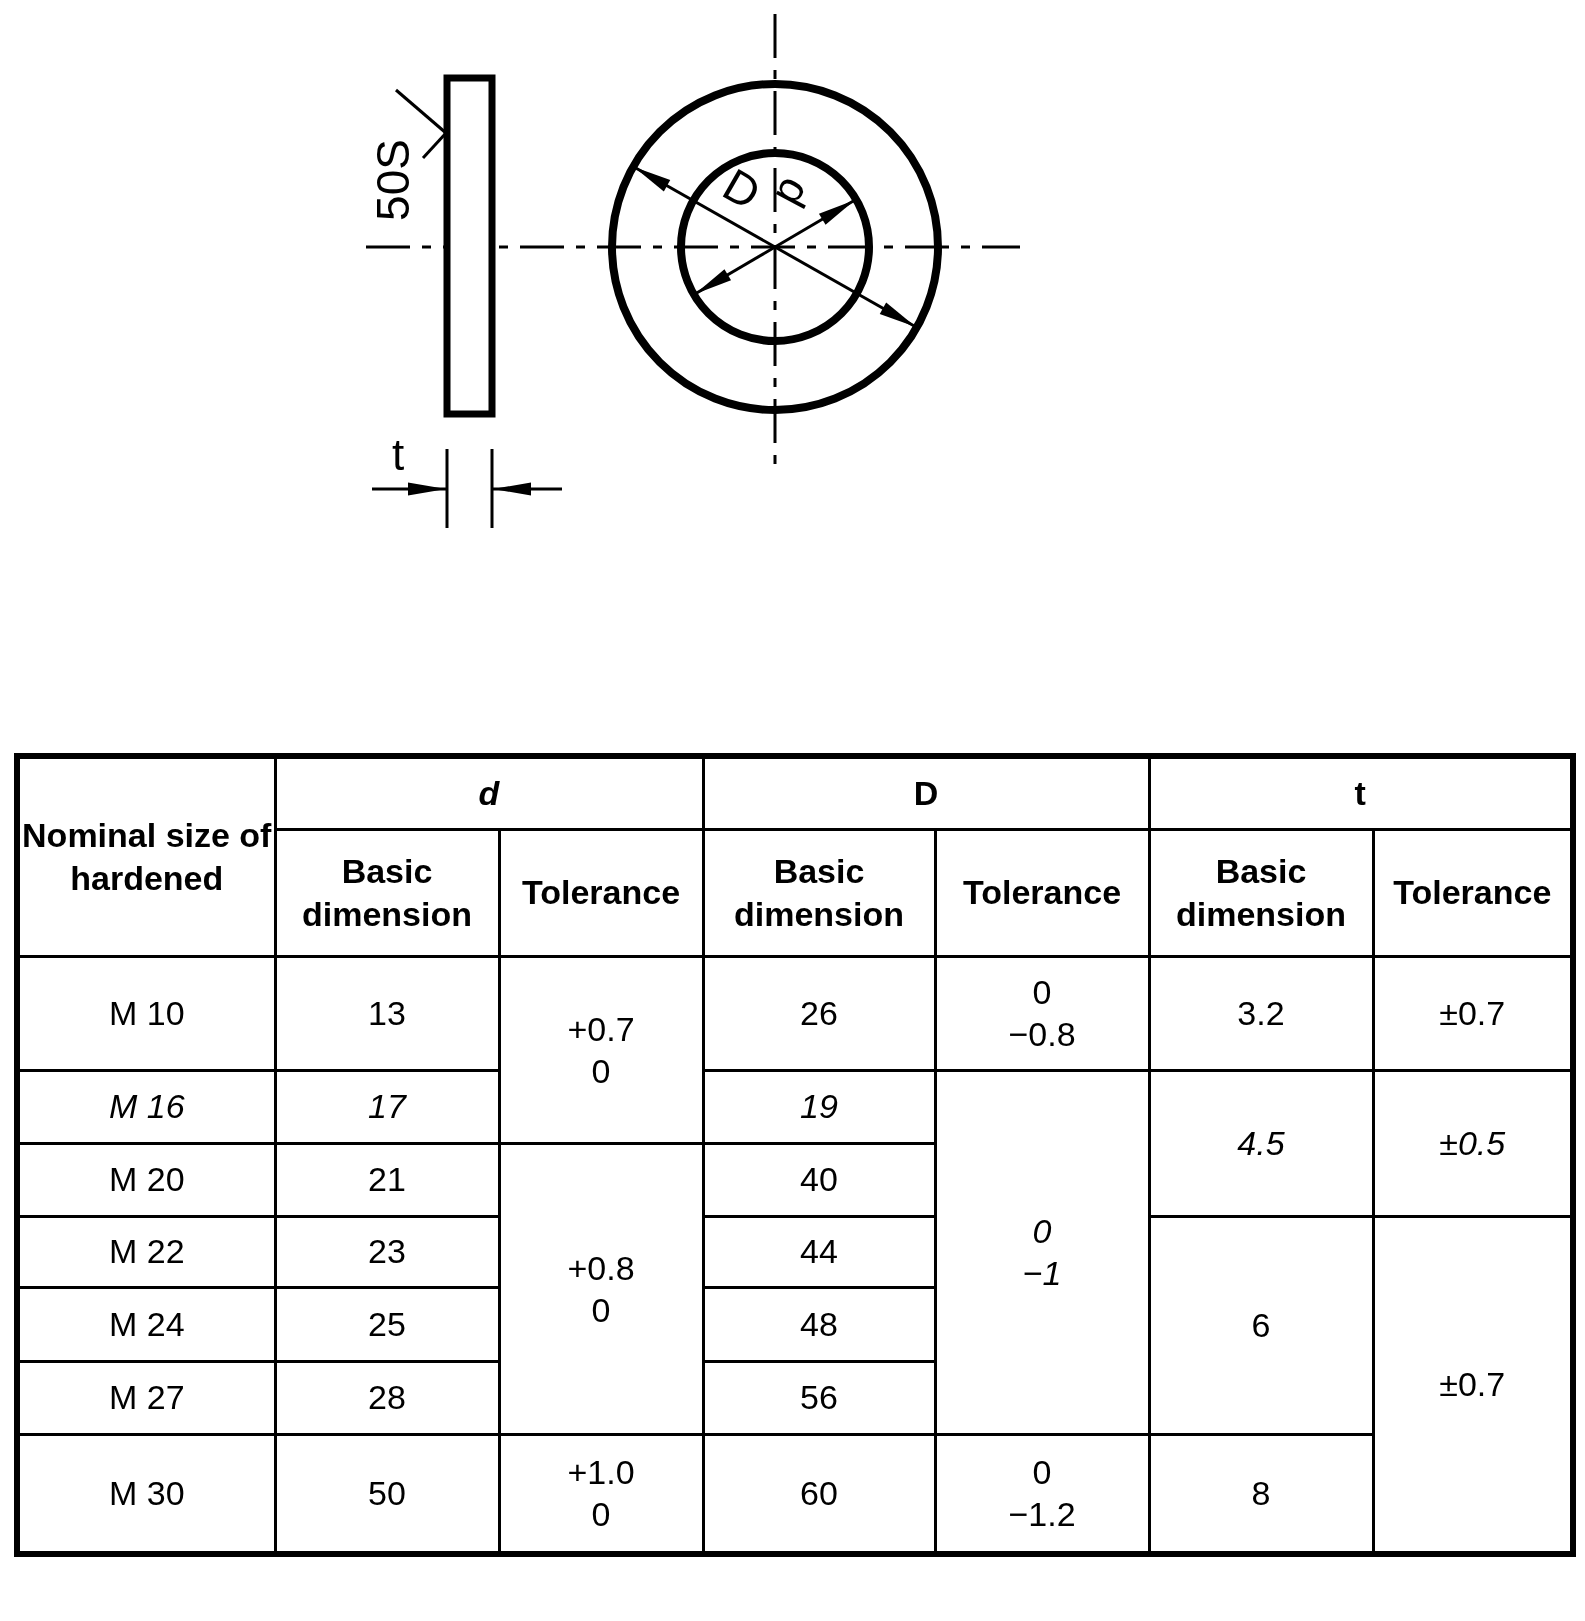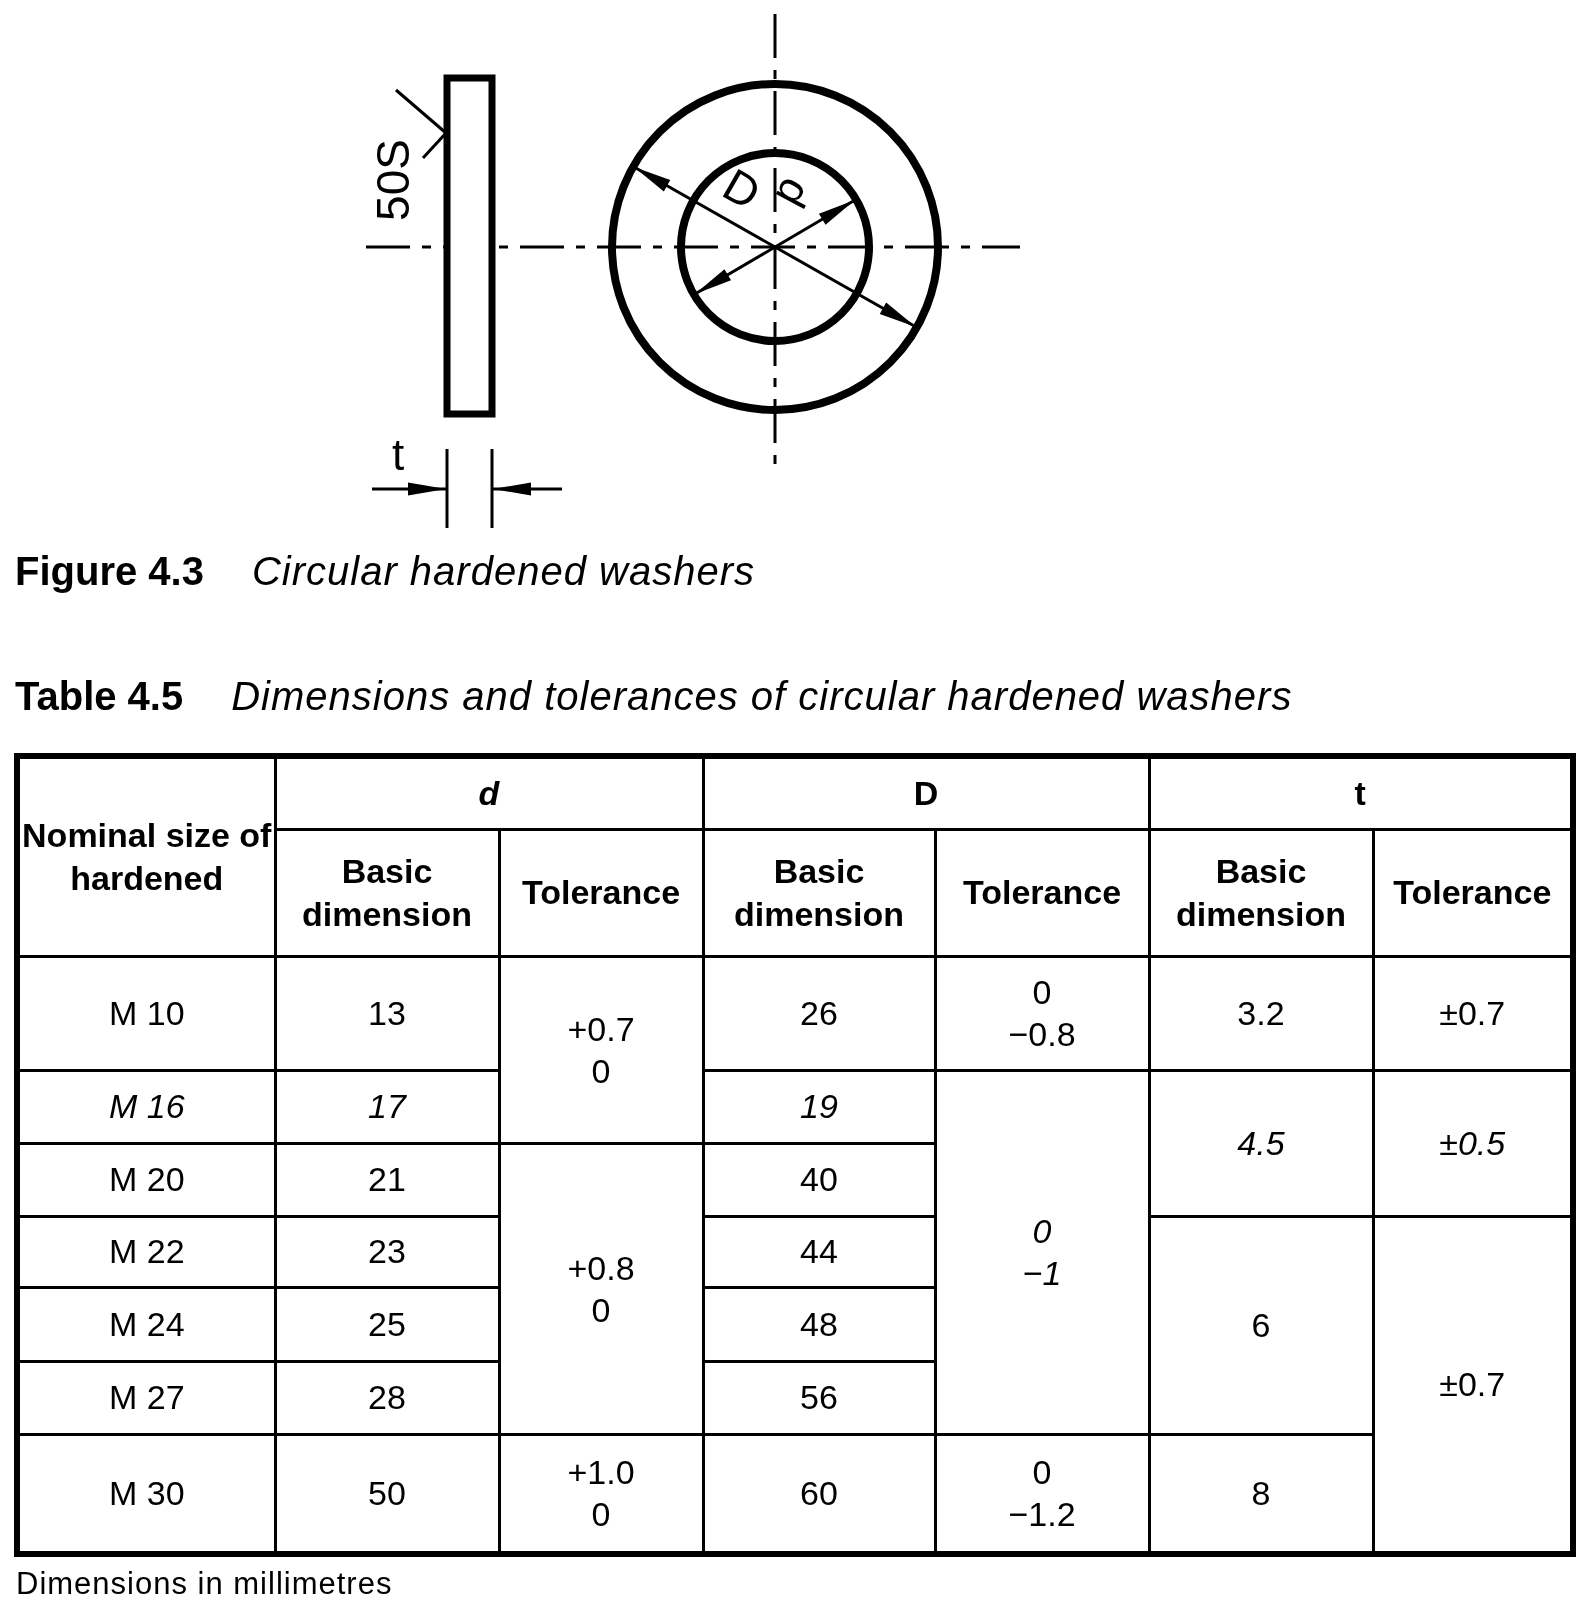"Figure 4.3 Circular hardened washers" div.caption { html: <div> <span>Figure 4.3</span><span>Circular hardened washers</span> </div> -> none }
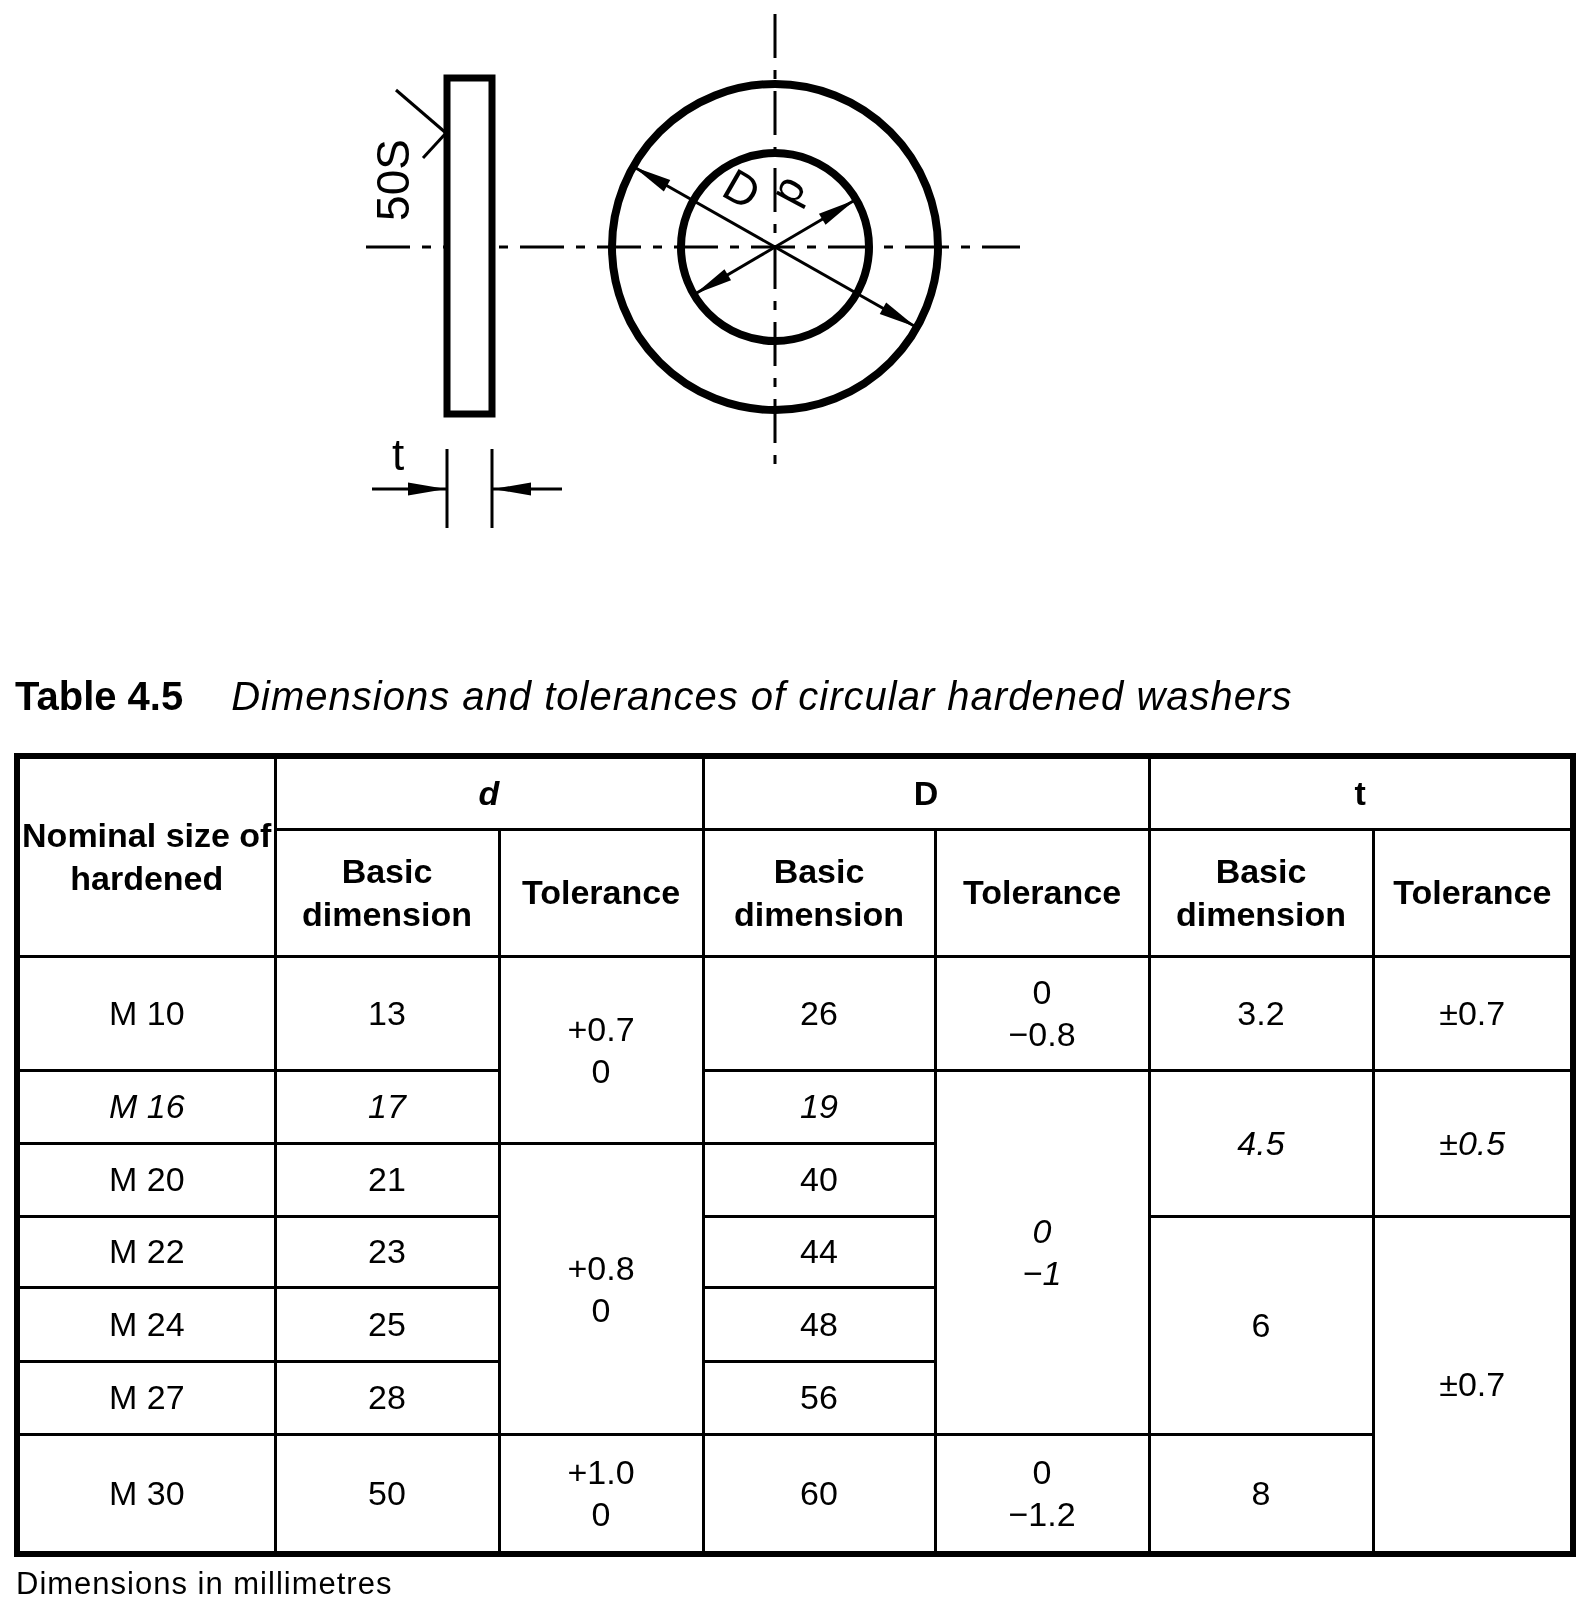"Table 4.5 Dimensions and tolerances" div.caption { html: <div> <span>Table 4.5</span><span>Dimensions and tolerances of circular hardened washers</span> </div> -> none }
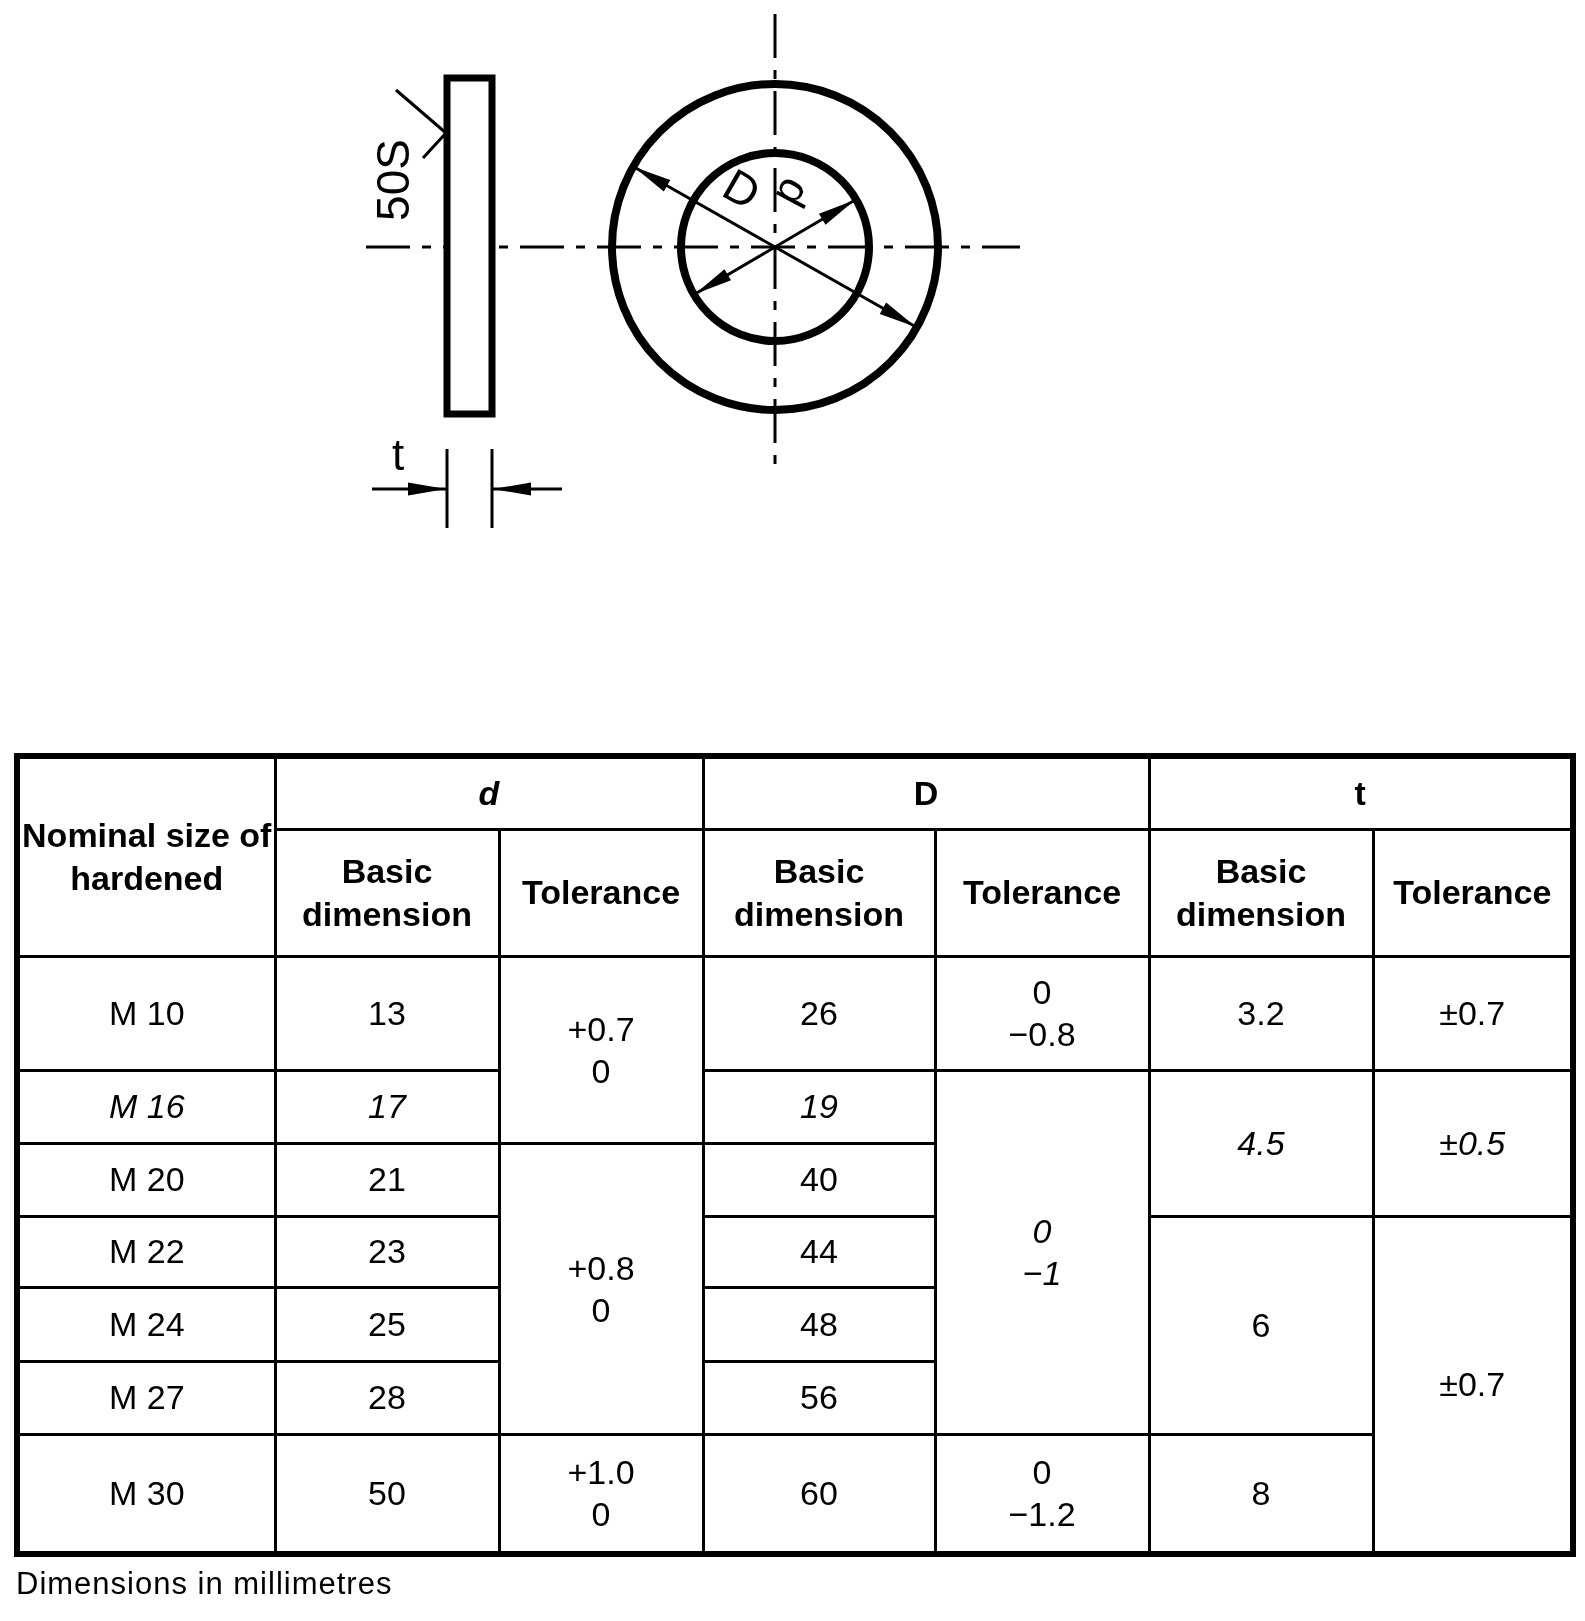"Dimensions in millimetres" div.footnote { html: <div>Dimensions in millimetres</div> -> none }
